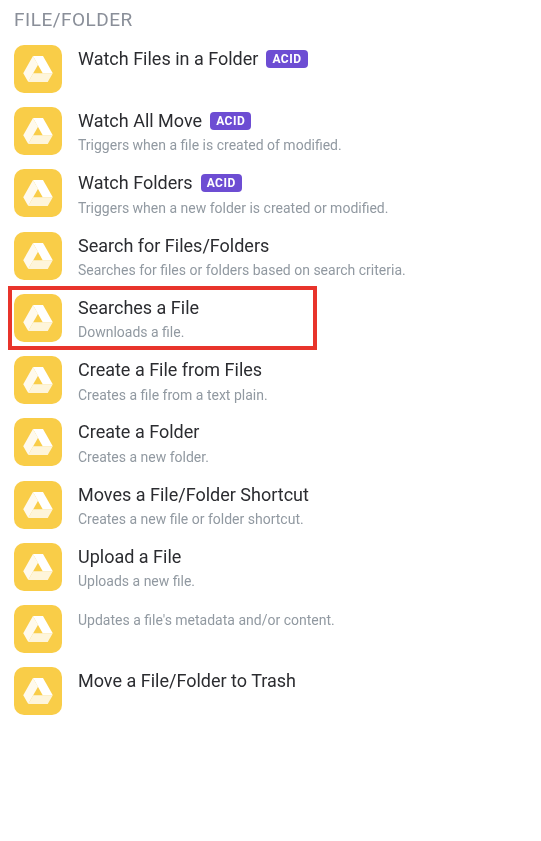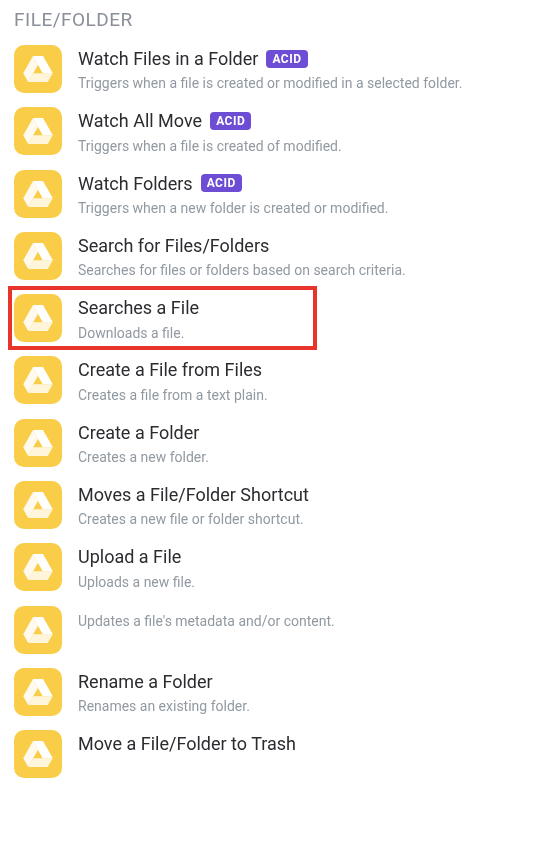"Triggers when a file is created or" div.desc { html: <div>Triggers when a file is created or modified in a selected folder.</div> -> none }
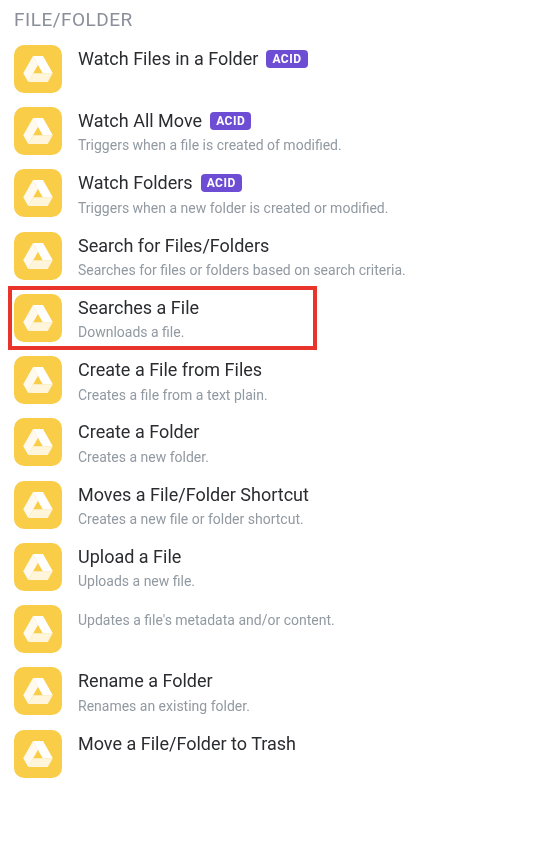"Rename a Folder" div.item { html: <div> <div> <svg> <polygon></polygon> <polygon></polygon> <polygon></polygon> </svg> </div> <div> <div> <span>Rename a Folder</span> </div> <div>Renames an existing folder.</div> </div> </div> -> none }
